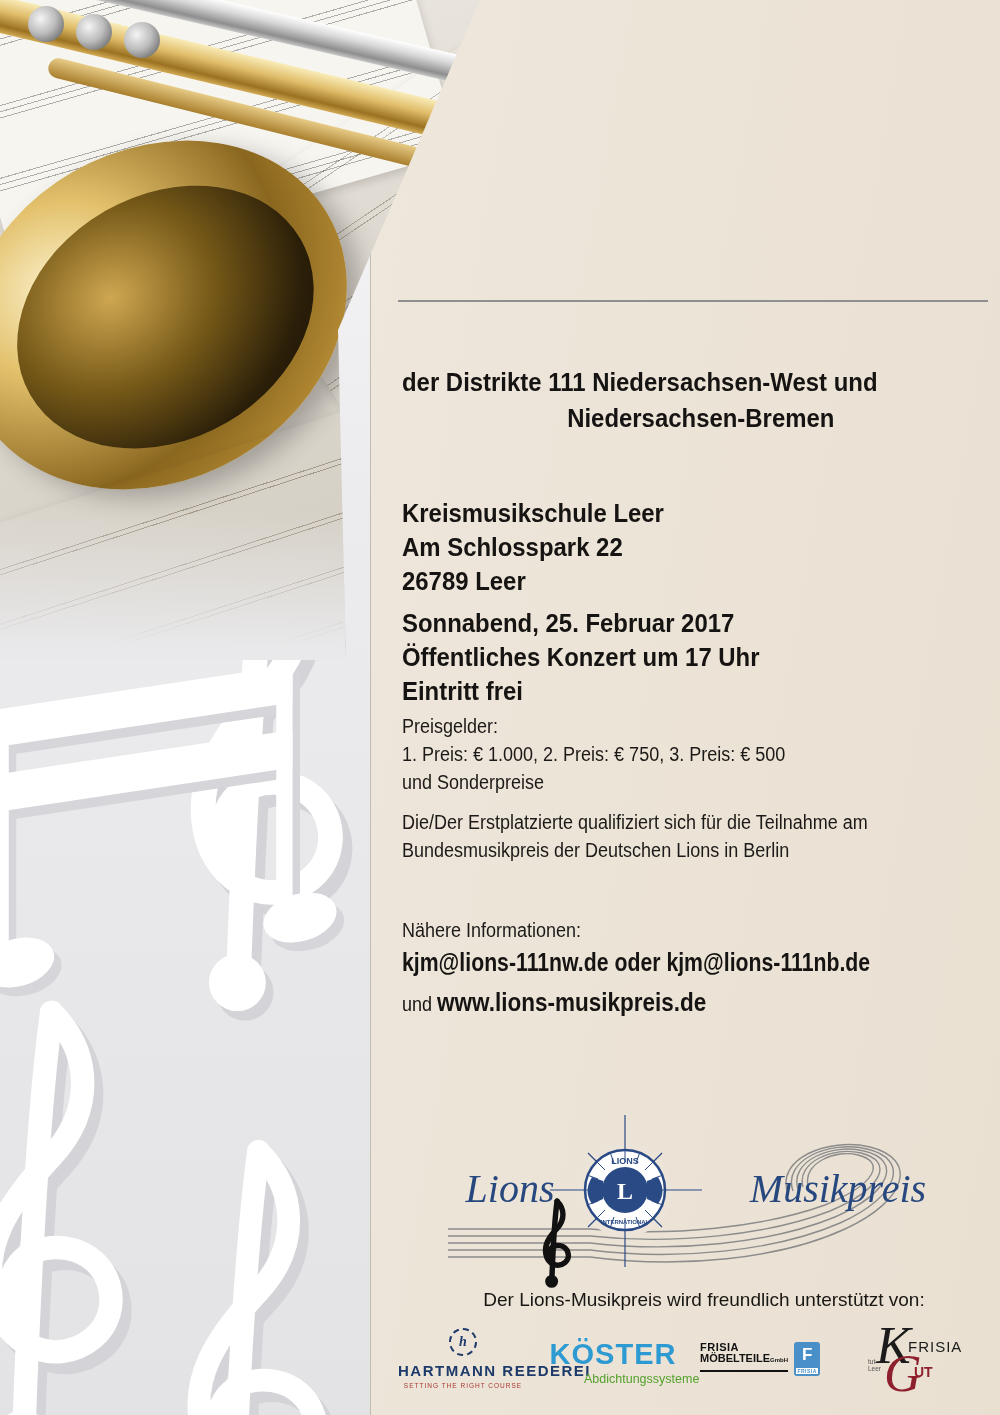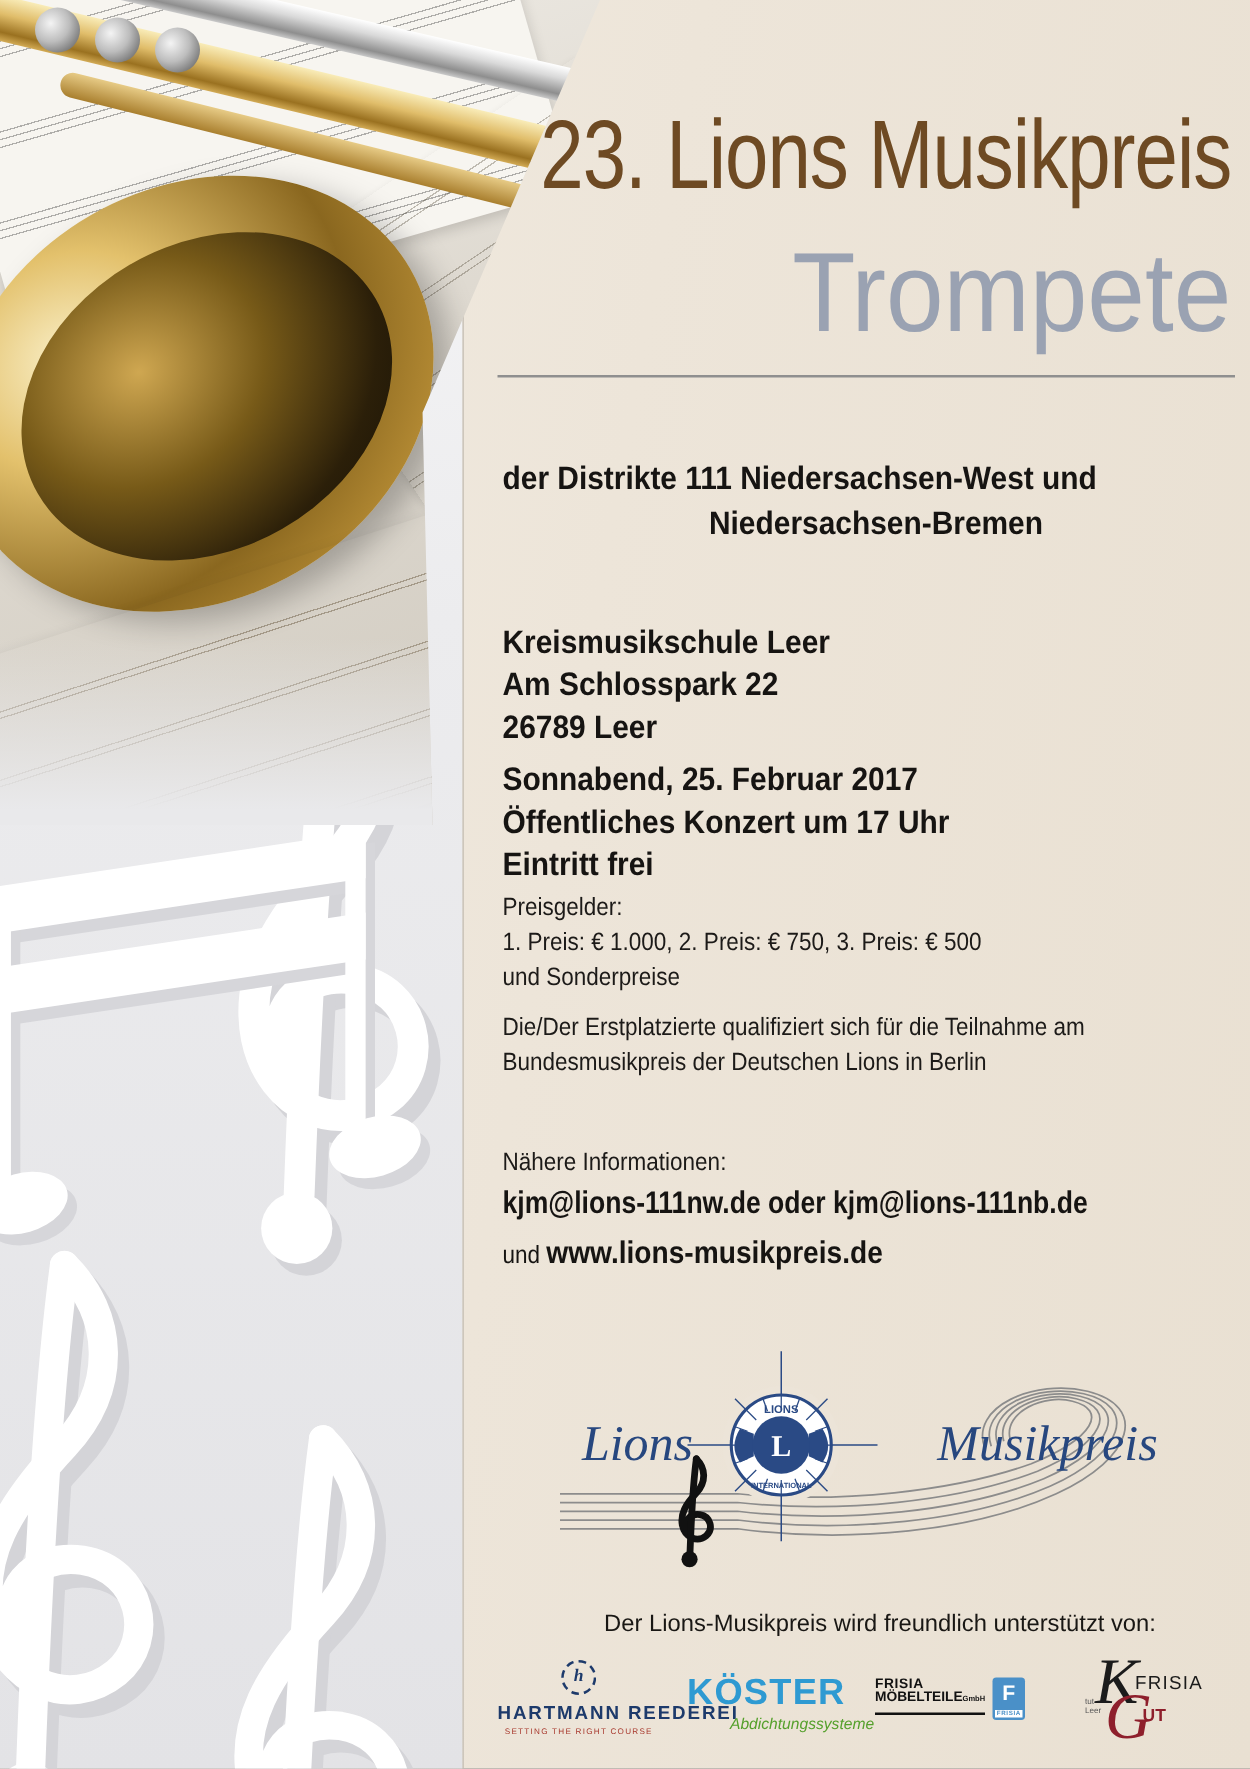"23. Lions Musikpreis" div.titles { html: <div> <div>23. Lions Musikpreis</div> <div>Trompete</div> </div> -> none }
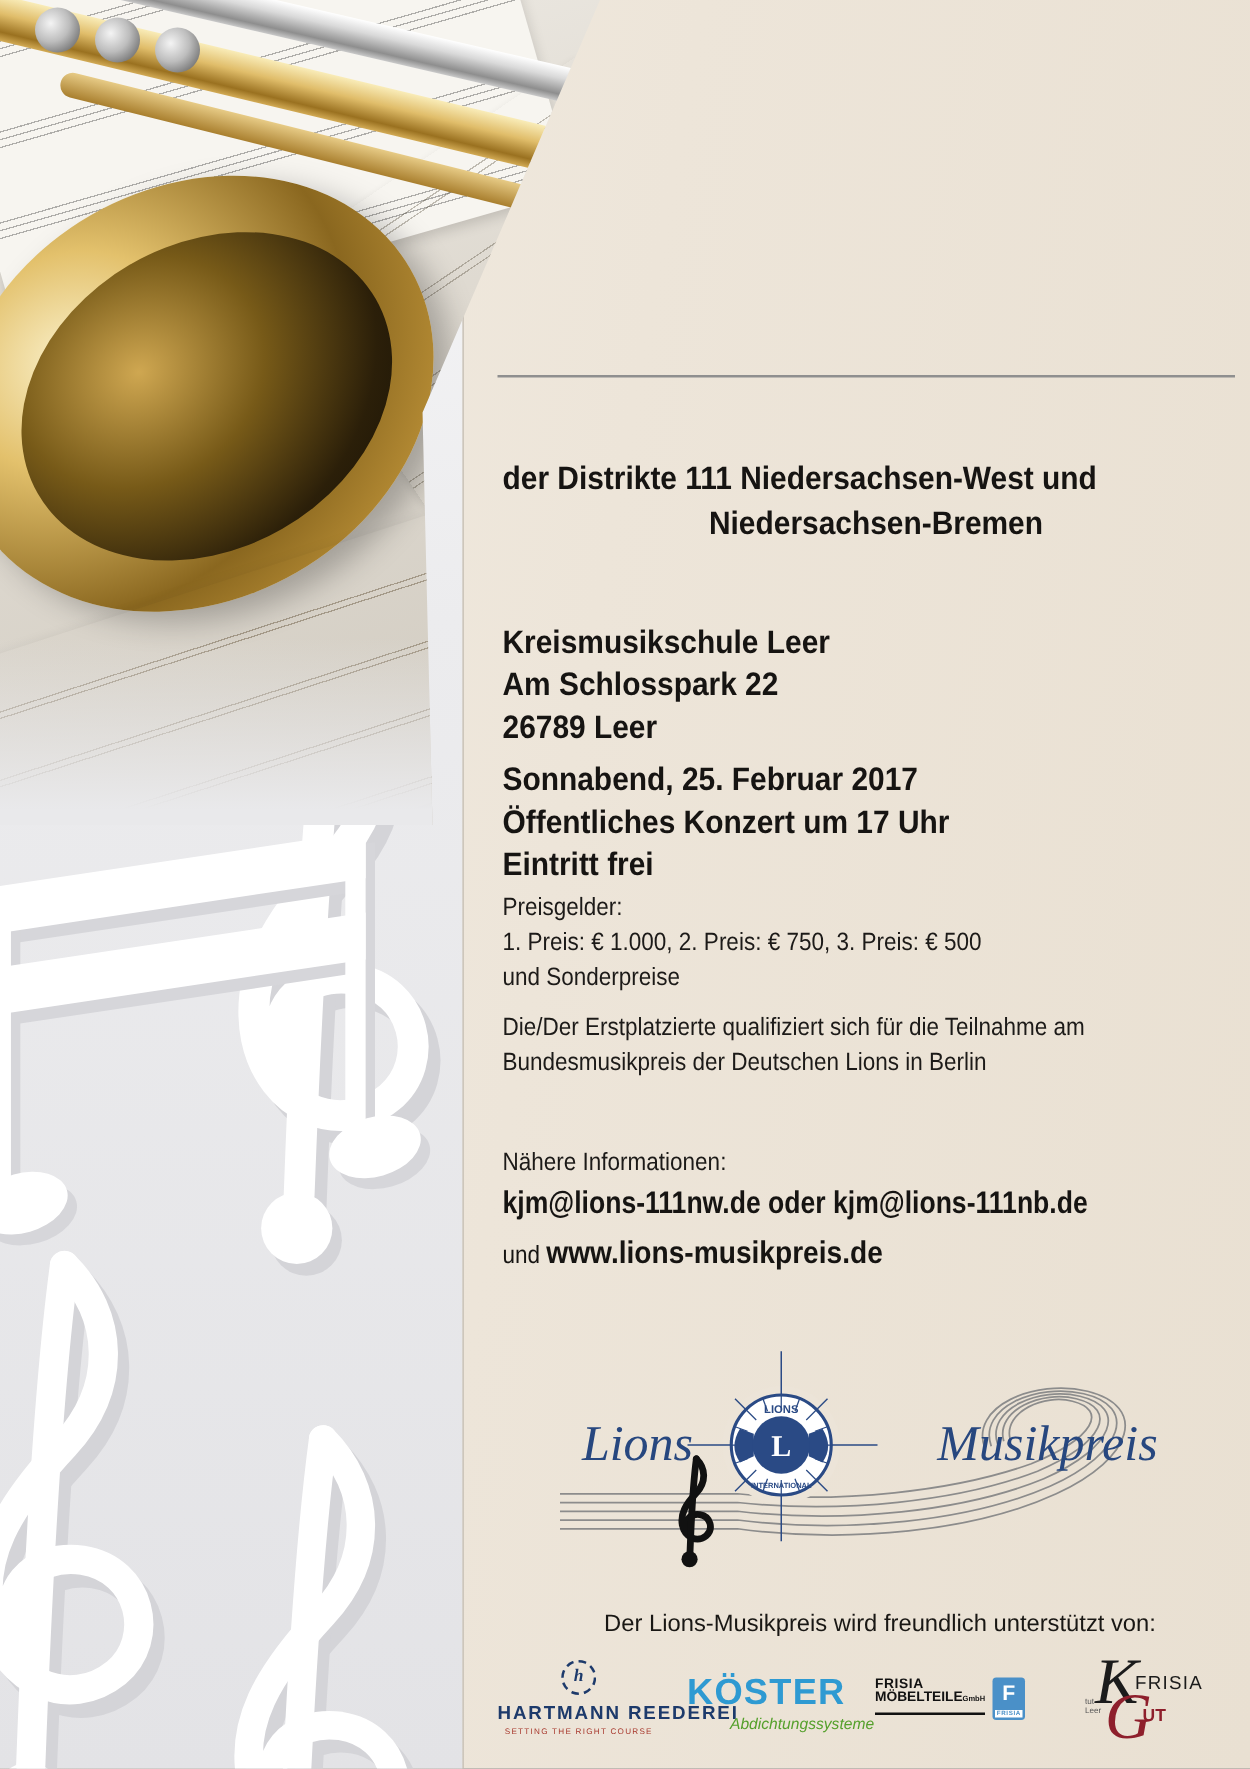"LIONS" .lions-logo { top: 1073px -> 1107px }
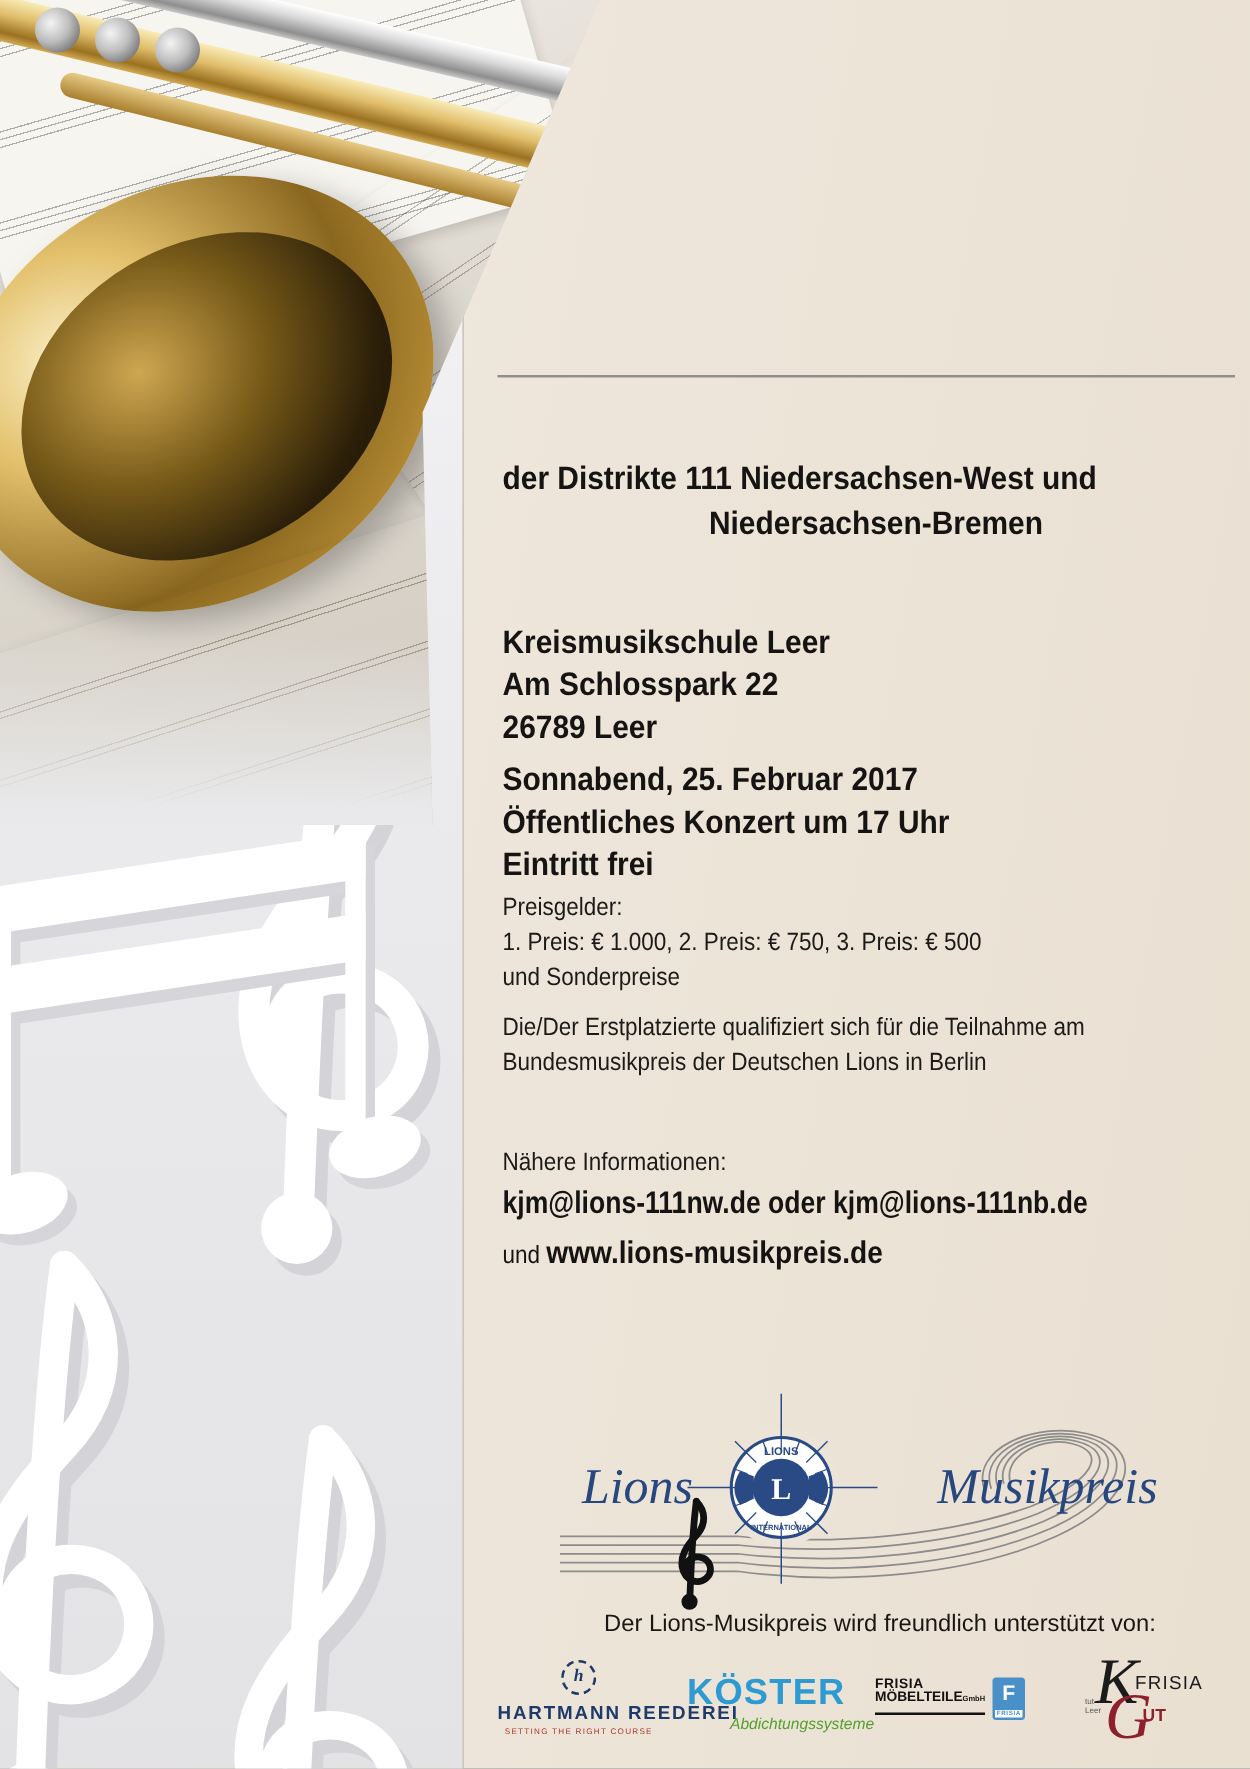"Abdichtungssysteme" .koester .tg { font-style: italic -> none }
